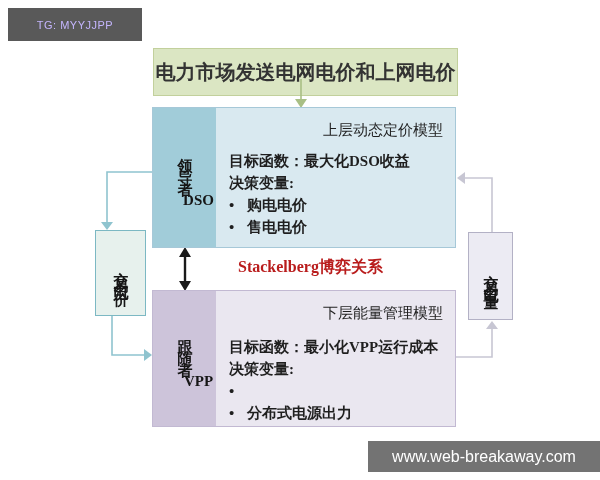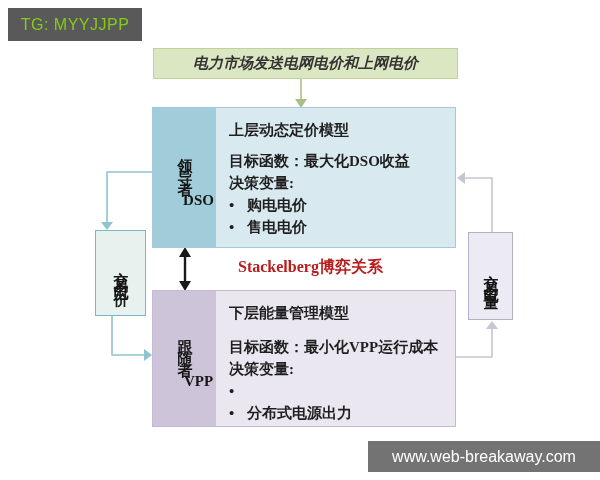"TG: MYYJJPP" .tg { color: #84cc16 -> #c4b5fd; font-size: 16px -> 11px }
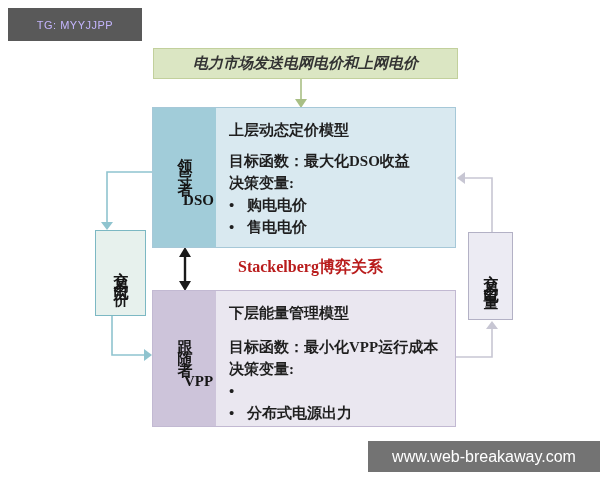"电力市场发送电网电价和上网电价" .market { font-size: 15px -> 20px; font-style: italic -> none; height: 31px -> 48px }
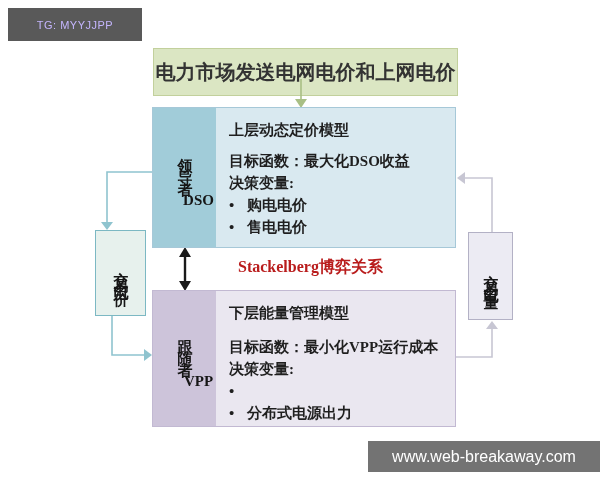"上层动态定价模型" .title { font-weight: 700 -> 400; text-align: left -> right }
